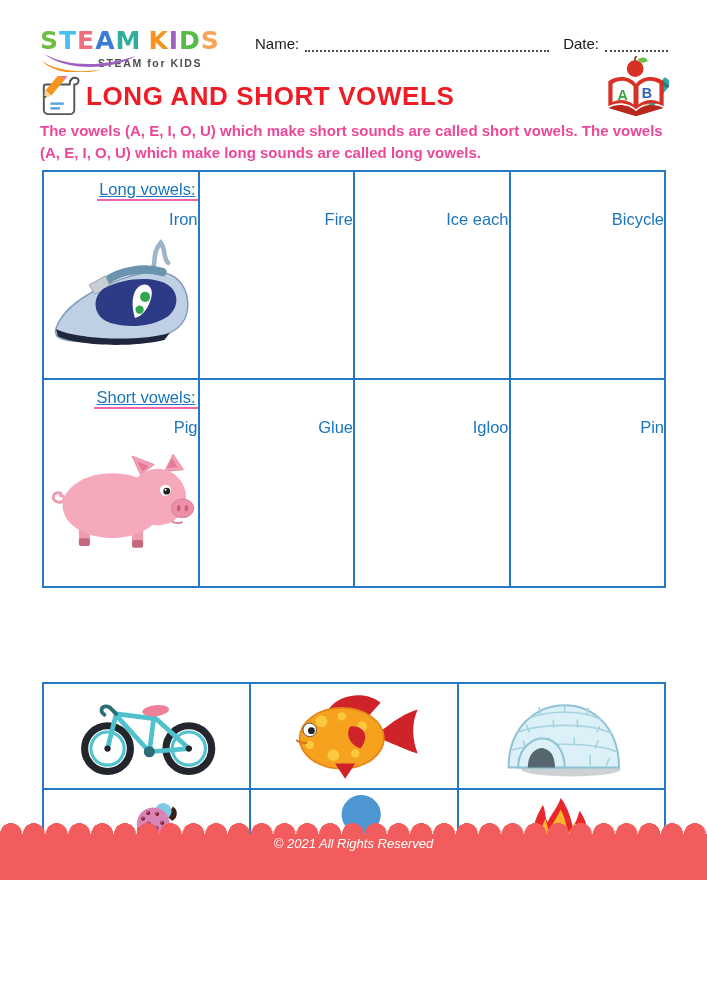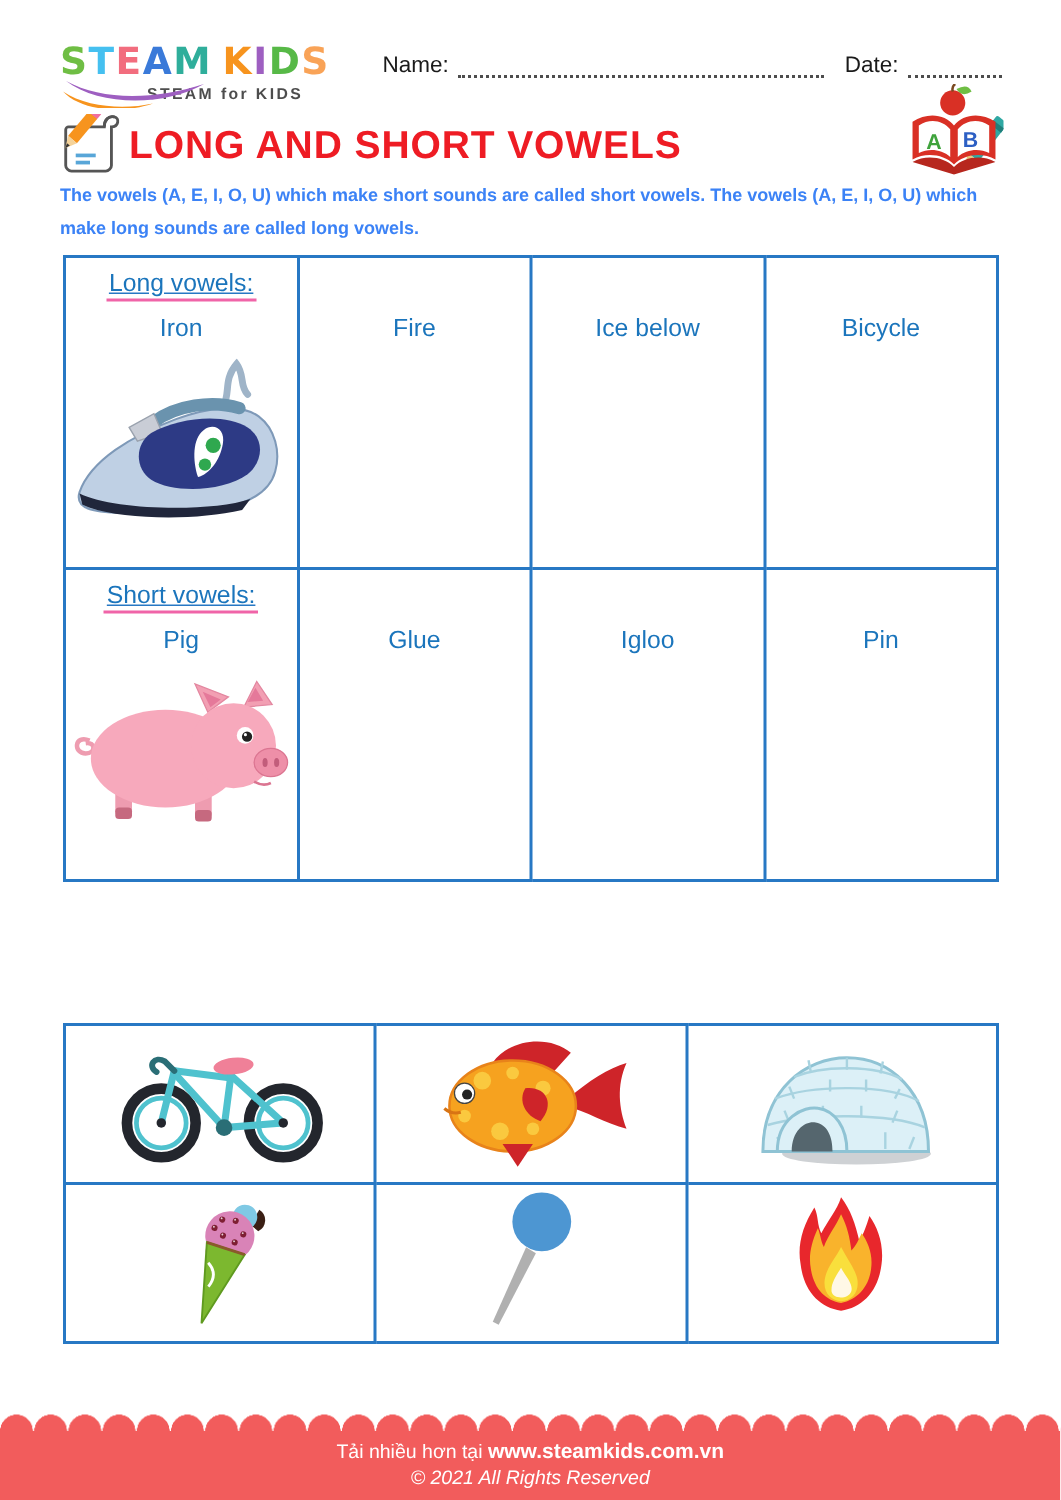"STEAM KIDS" .page { height: 1000px -> 880px }
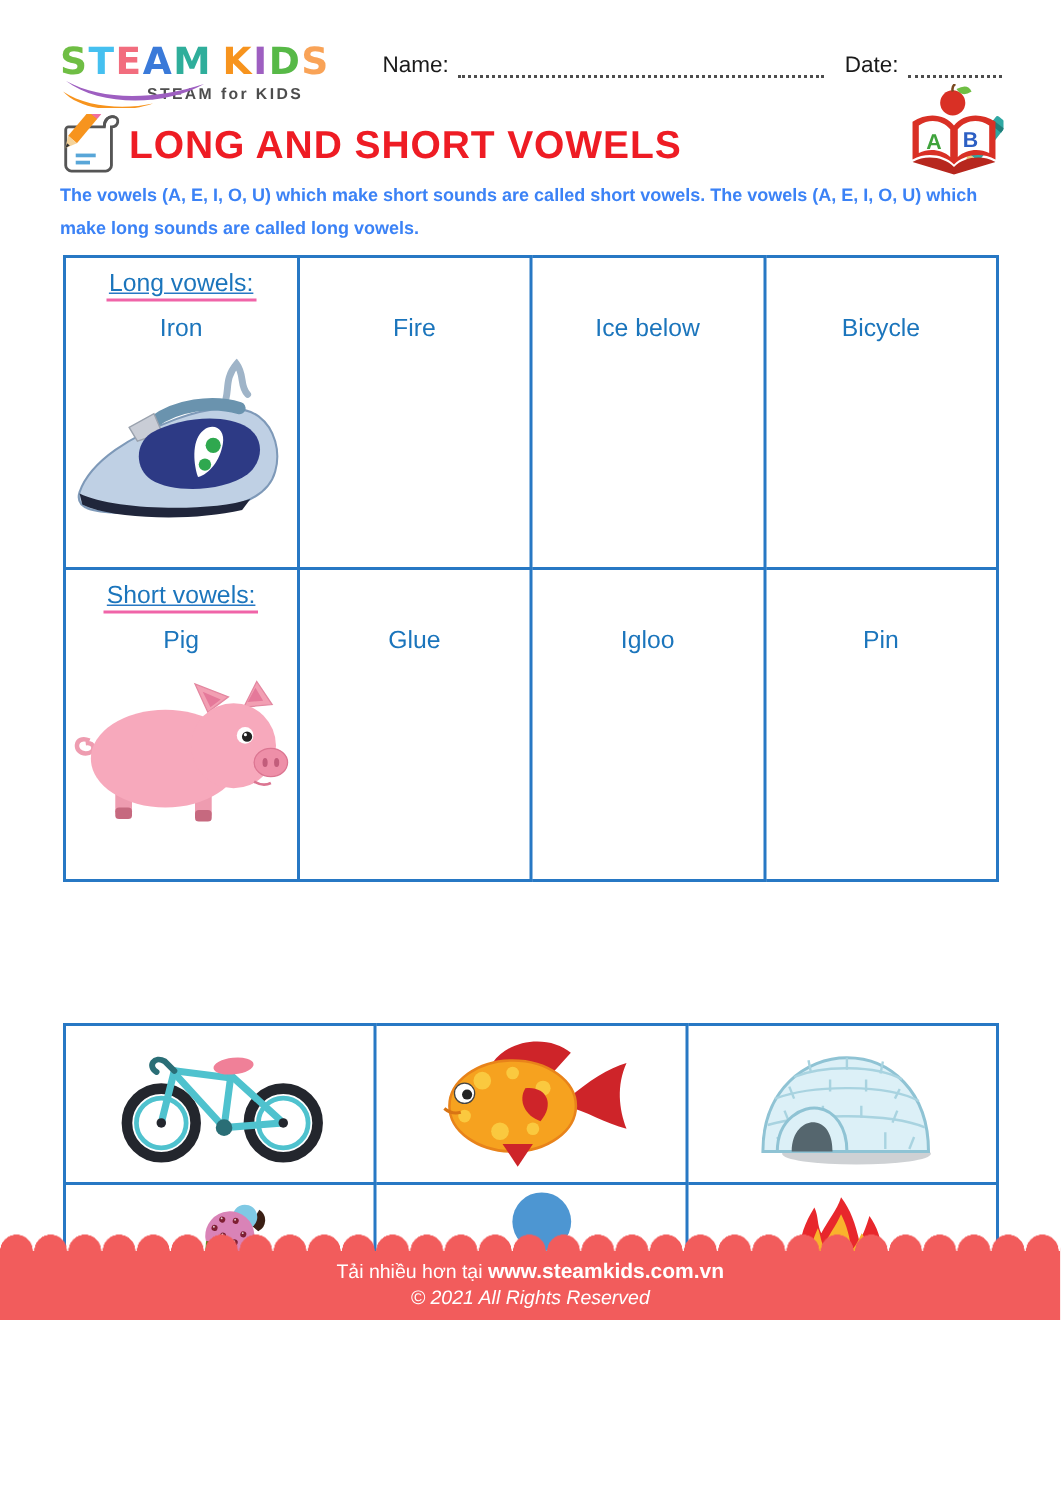"The vowels (A, E, I," .blue-par { color: #3b82f6 -> #ec4899; font-size: 12px -> 15px }
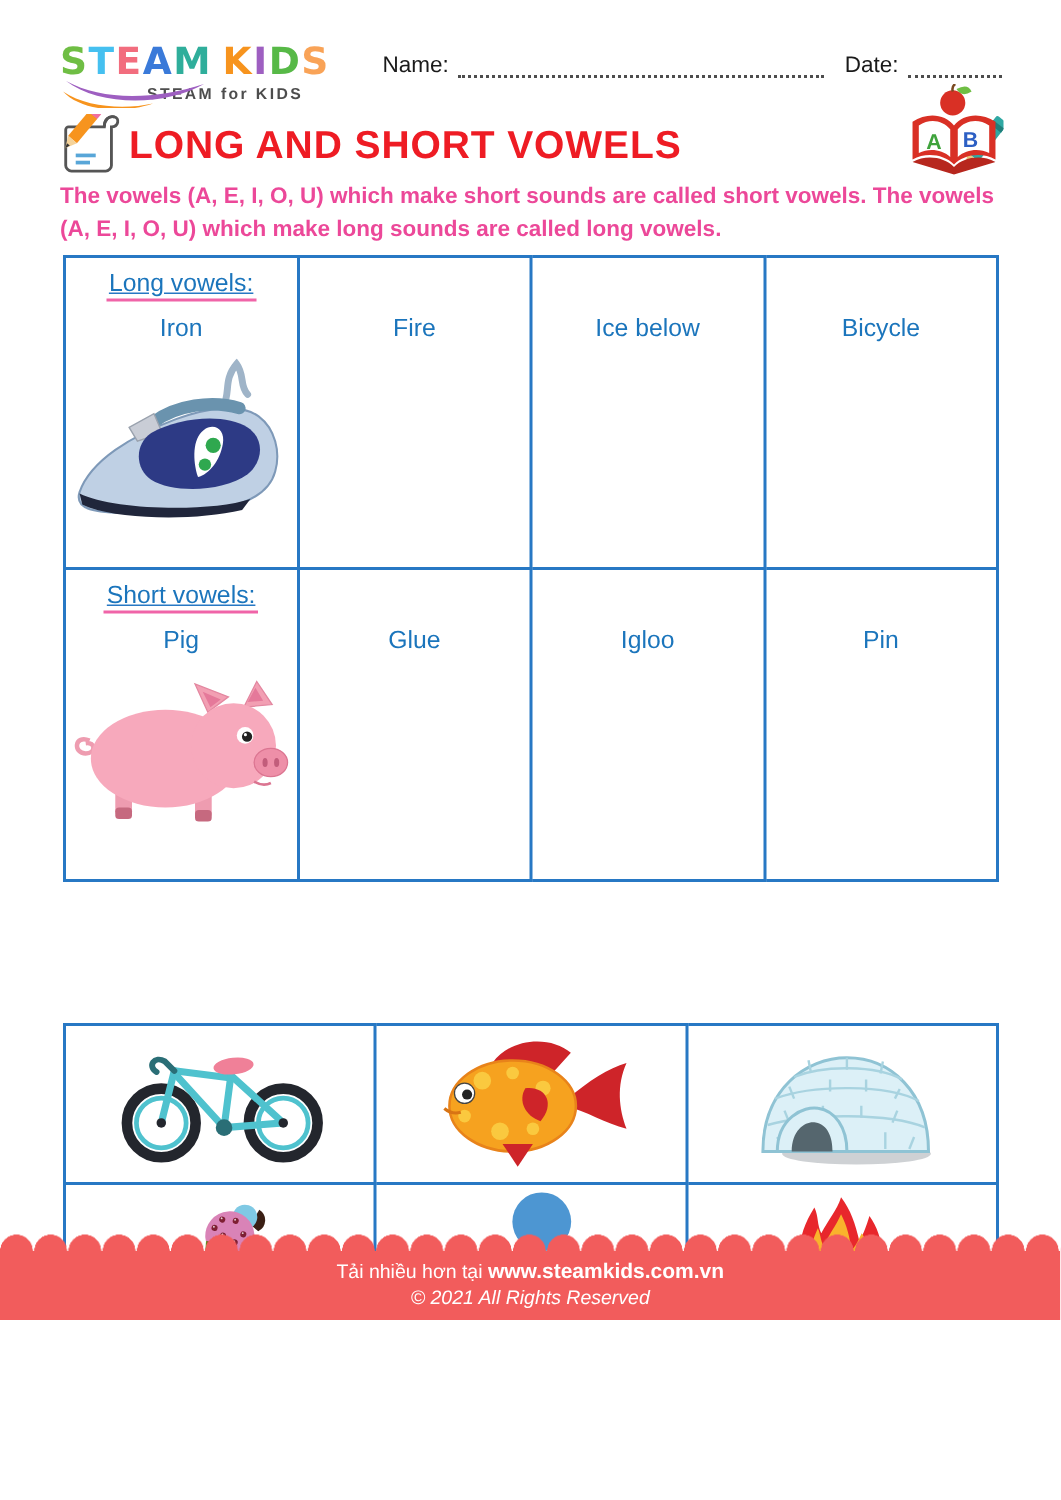"Long vowels:" .vowel-table td { text-align: center -> right }
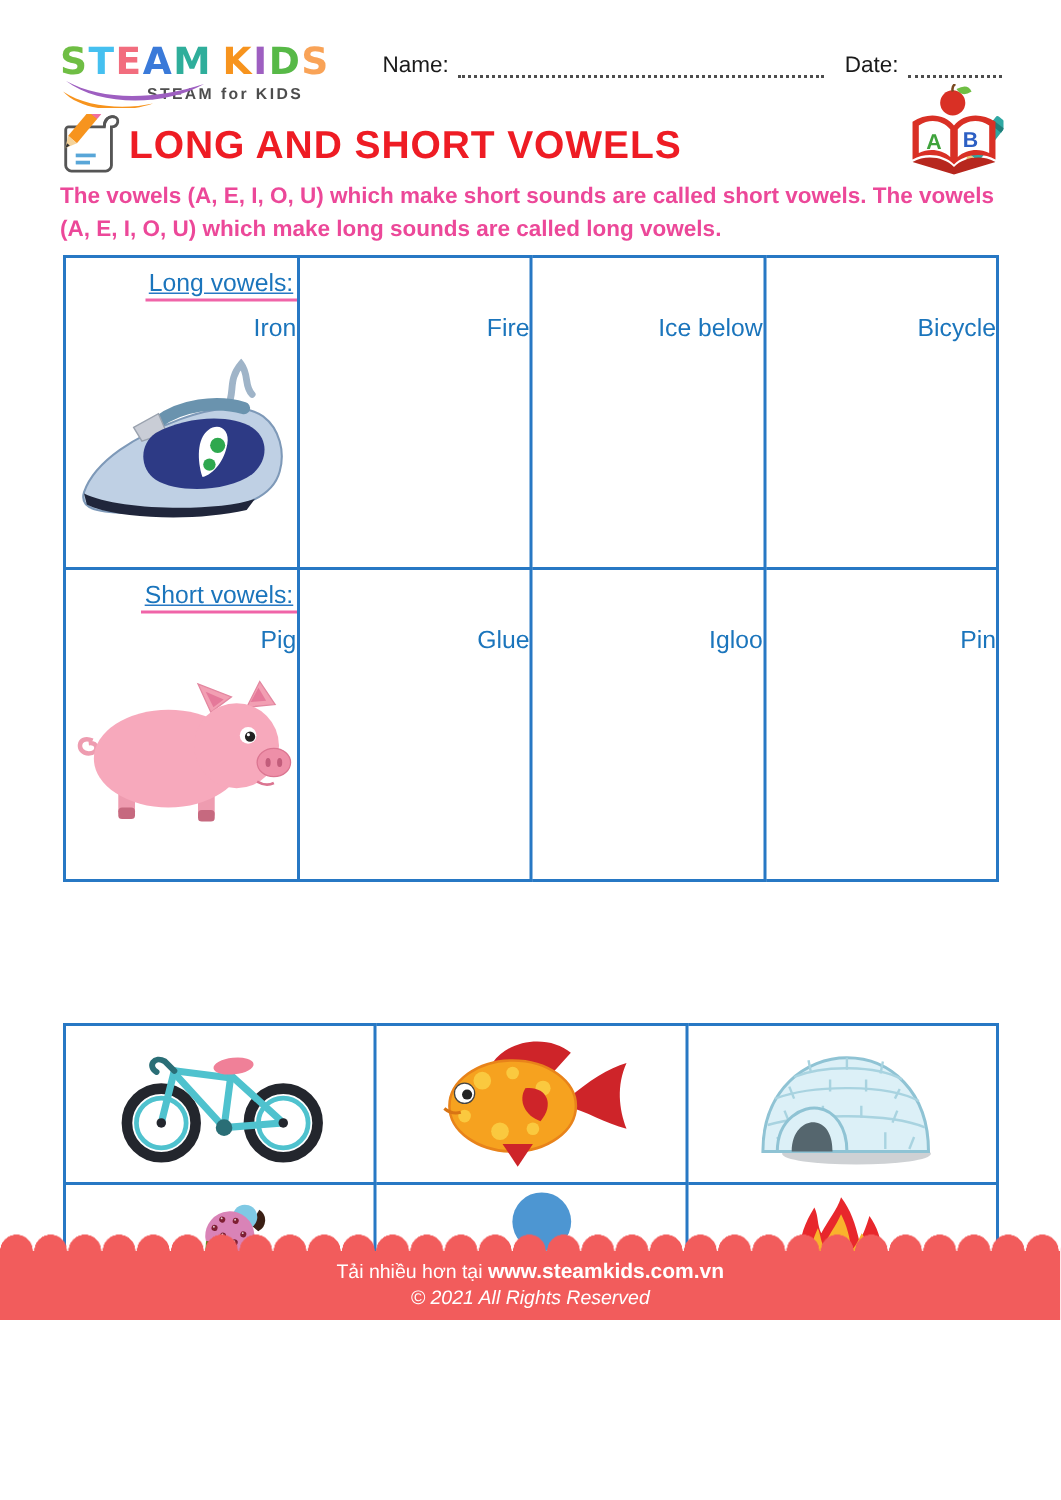"Ice below" div.cell-label { text: below -> each }
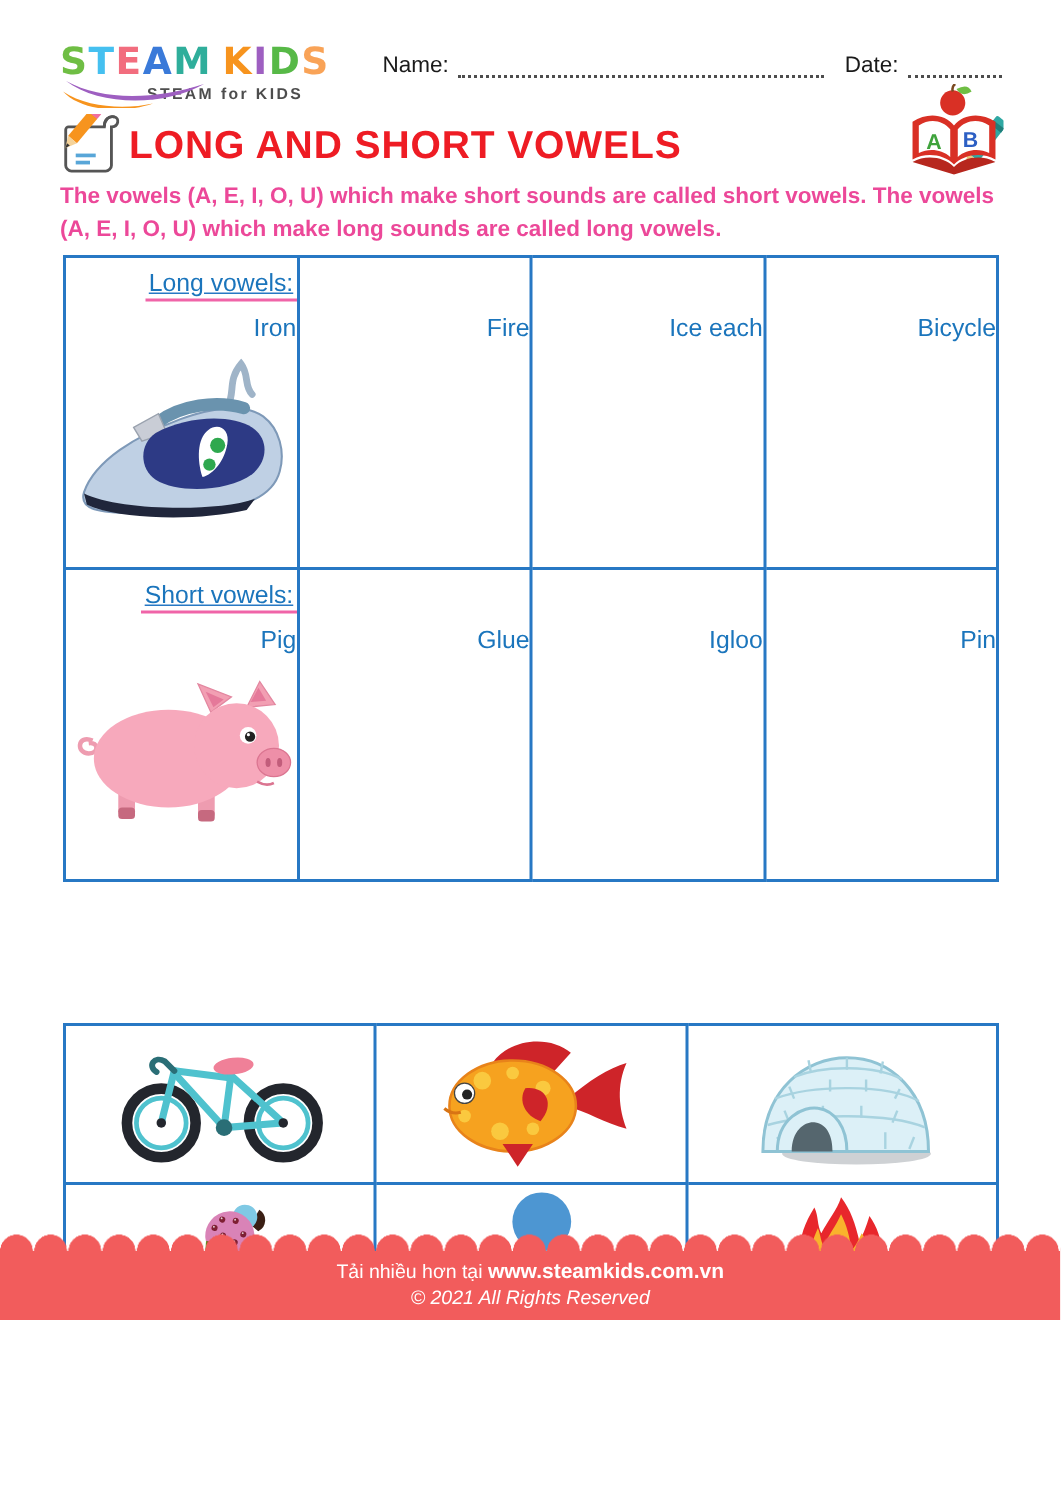"Tải nhiều hơn tại www.steamkids.com.vn" div.foot-line1 { html: <div> <span>Tải nhiều hơn tại </span><b>www.steamkids.com.vn</b> </div> -> none }
